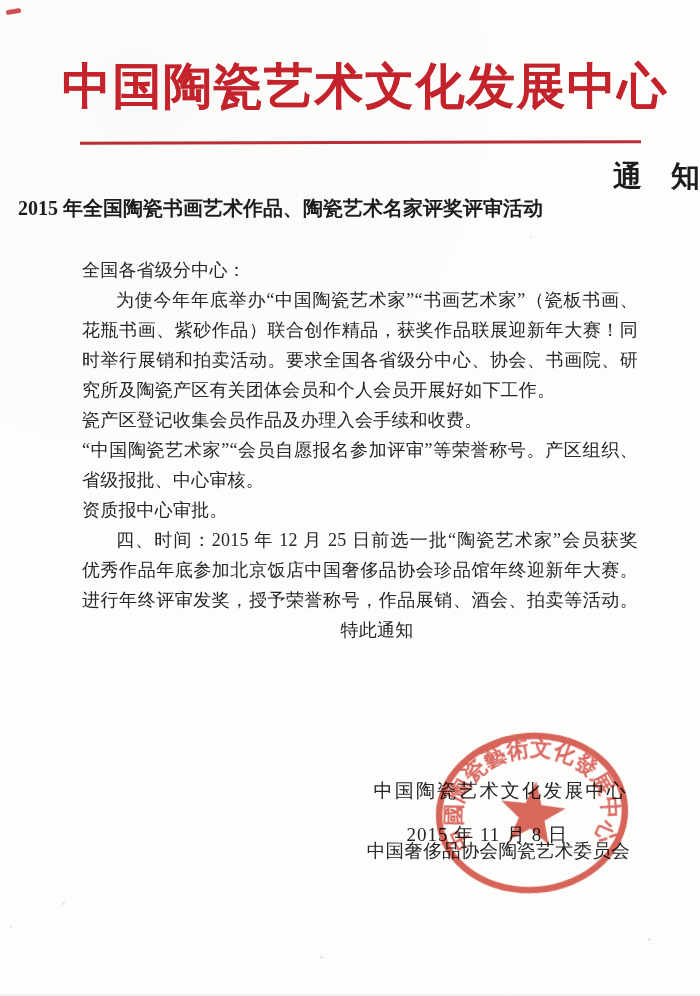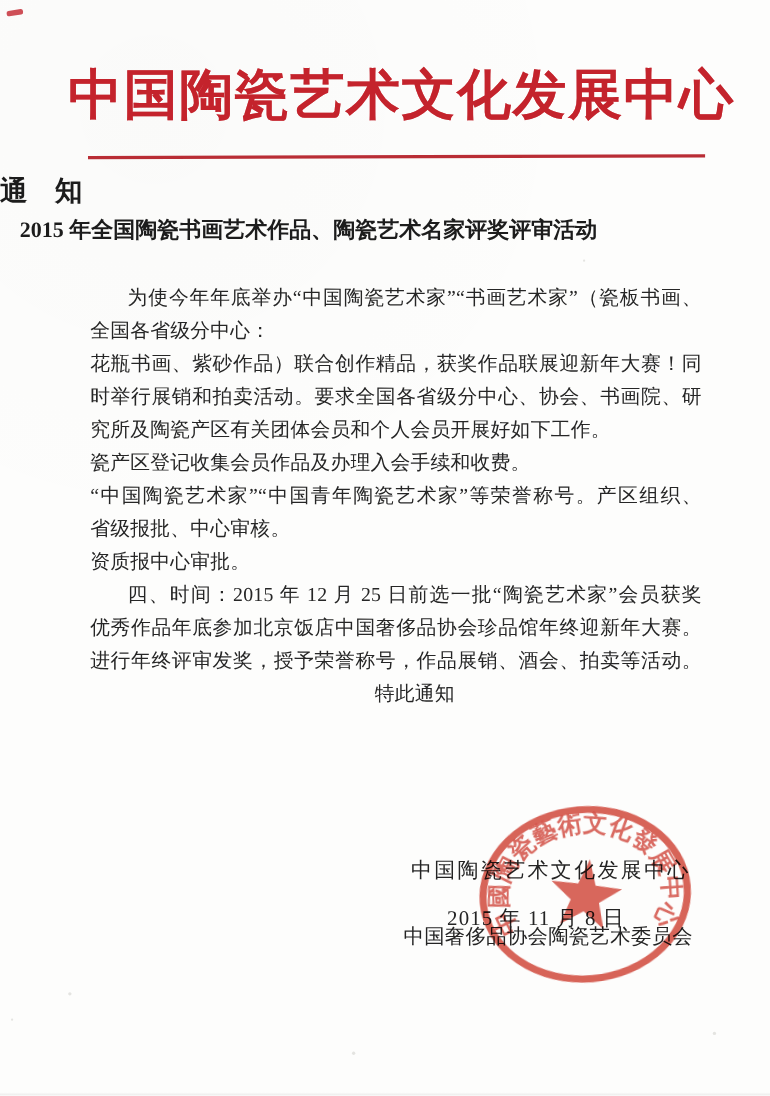"通 知" .notice-title { font-size: 25px -> 29px; text-align: left -> right }
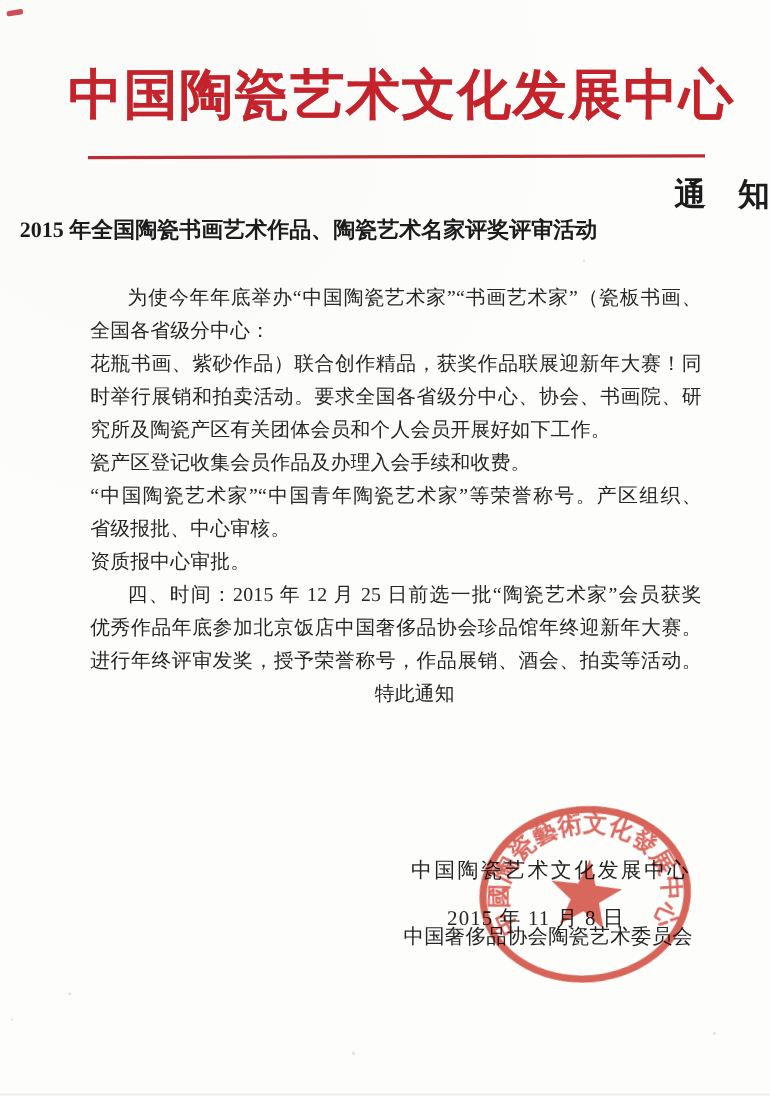"为使今年年底举办“中国陶瓷艺术家”“书画艺术家”（瓷板书画、" div.line { order: before "全国各省级分中心：" -> after "全国各省级分中心：" }
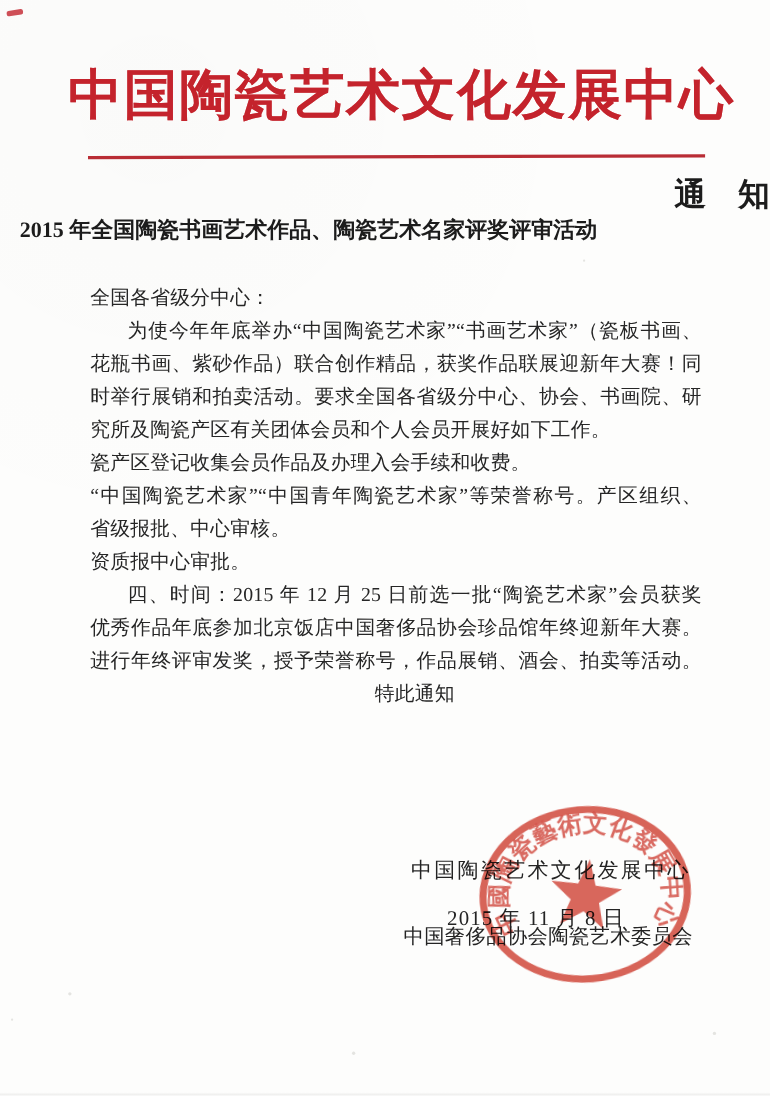"“中国陶瓷艺术家”“中国青年陶瓷艺术家”等荣誉称号。产区组织、" div.line { text: 中国青年陶瓷艺术家 -> 会员自愿报名参加评审 }
